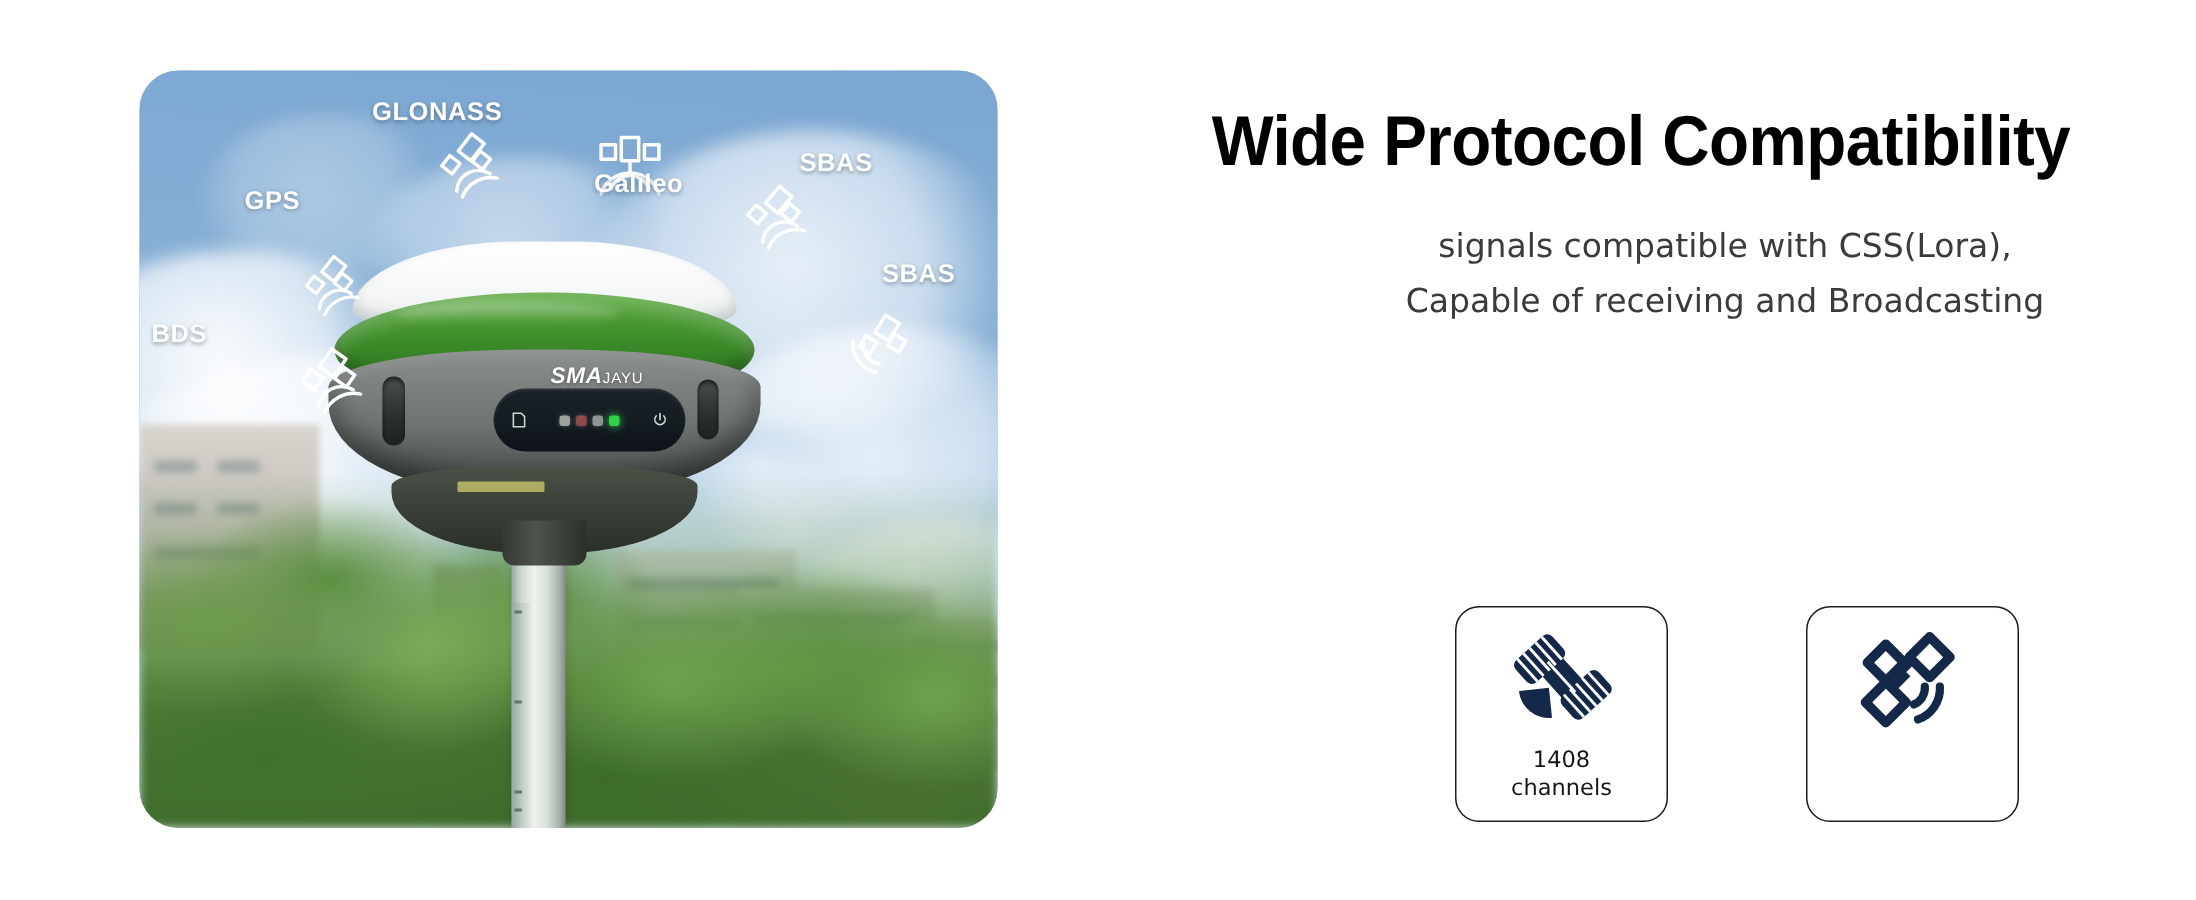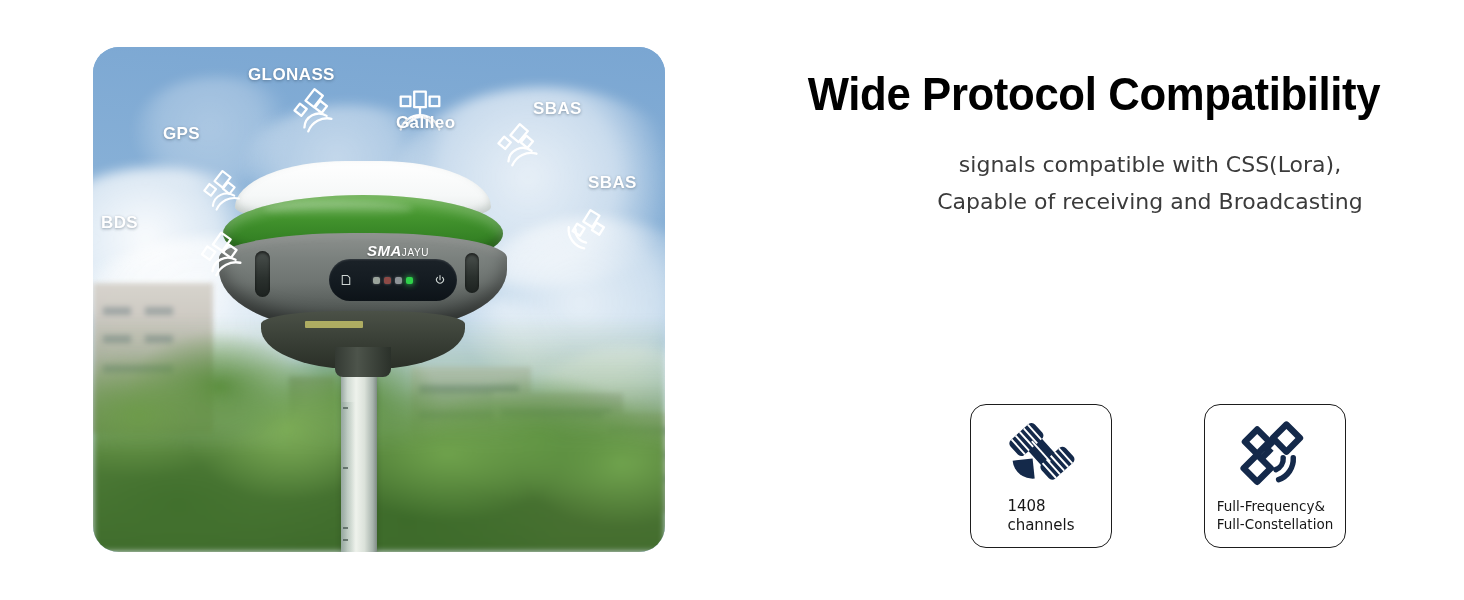"1408" .badge-label { text-align: none -> center }
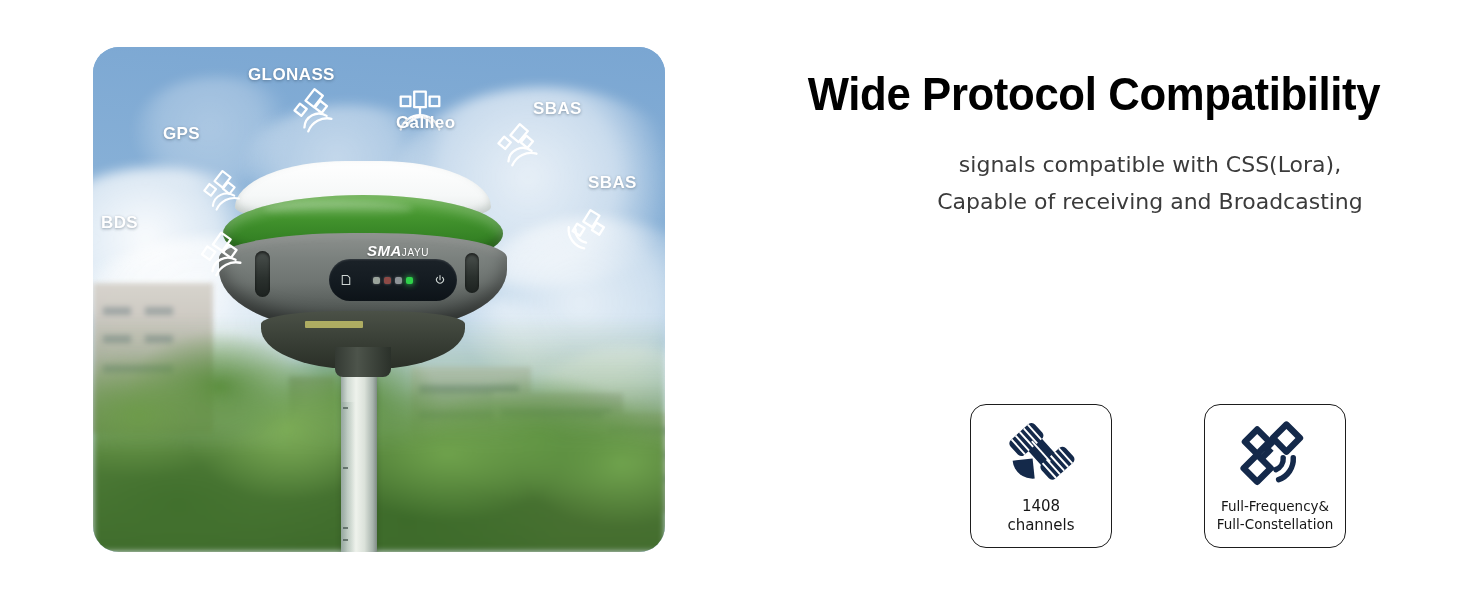"Full-Frequency&" div.badge-label { html: <div> <span>Full-Frequency&amp;</span> <span>Full-Constellation</span> </div> -> none }
